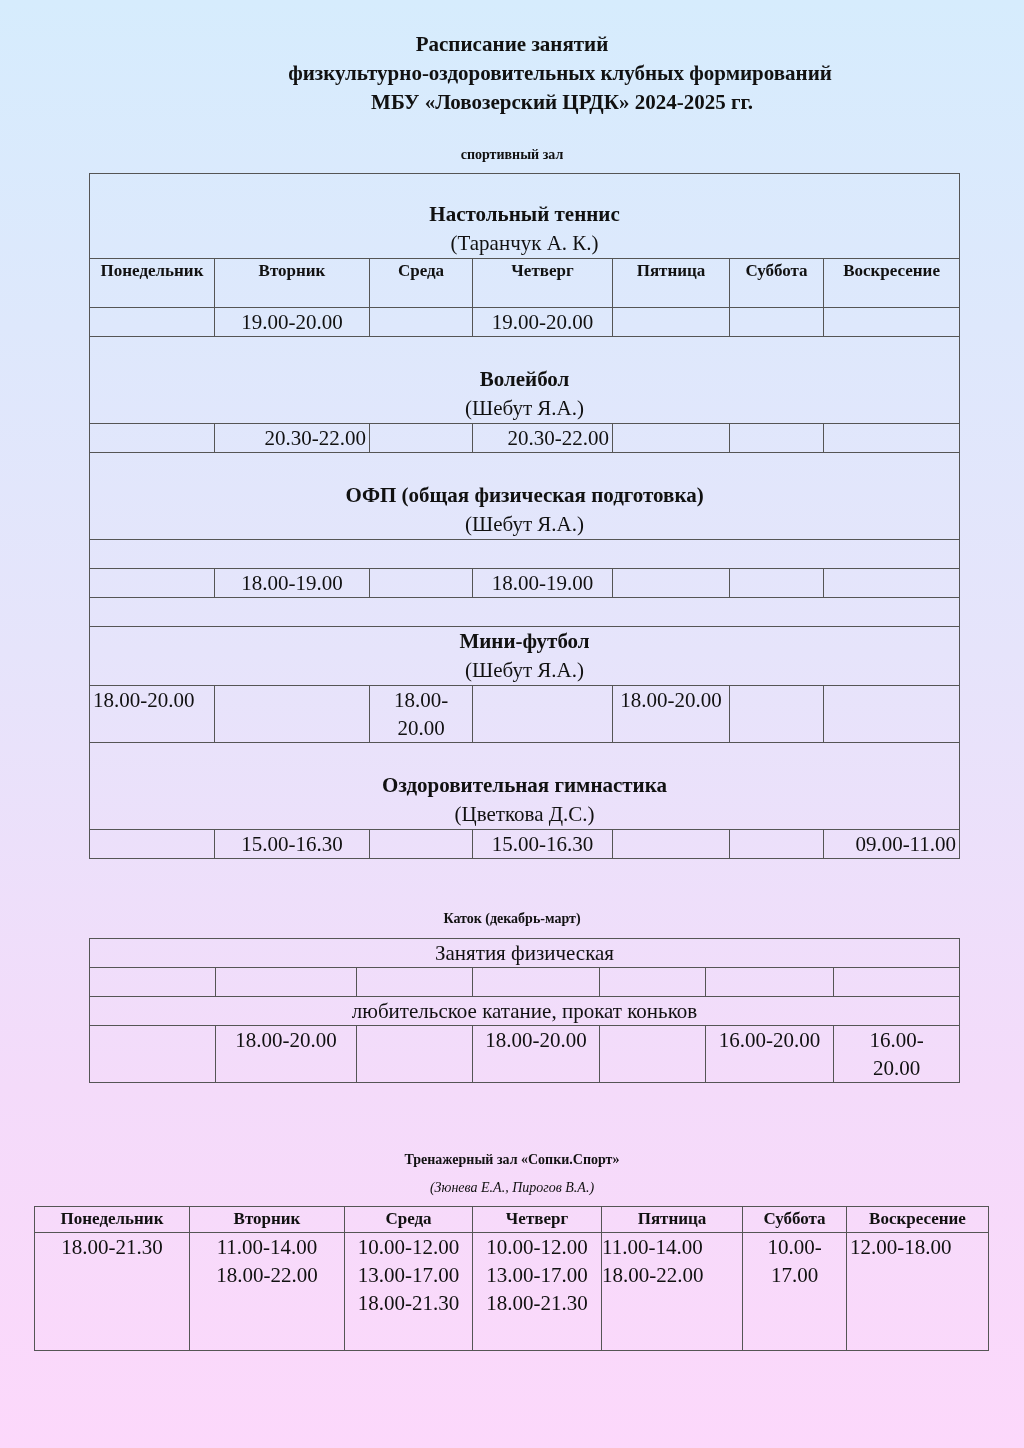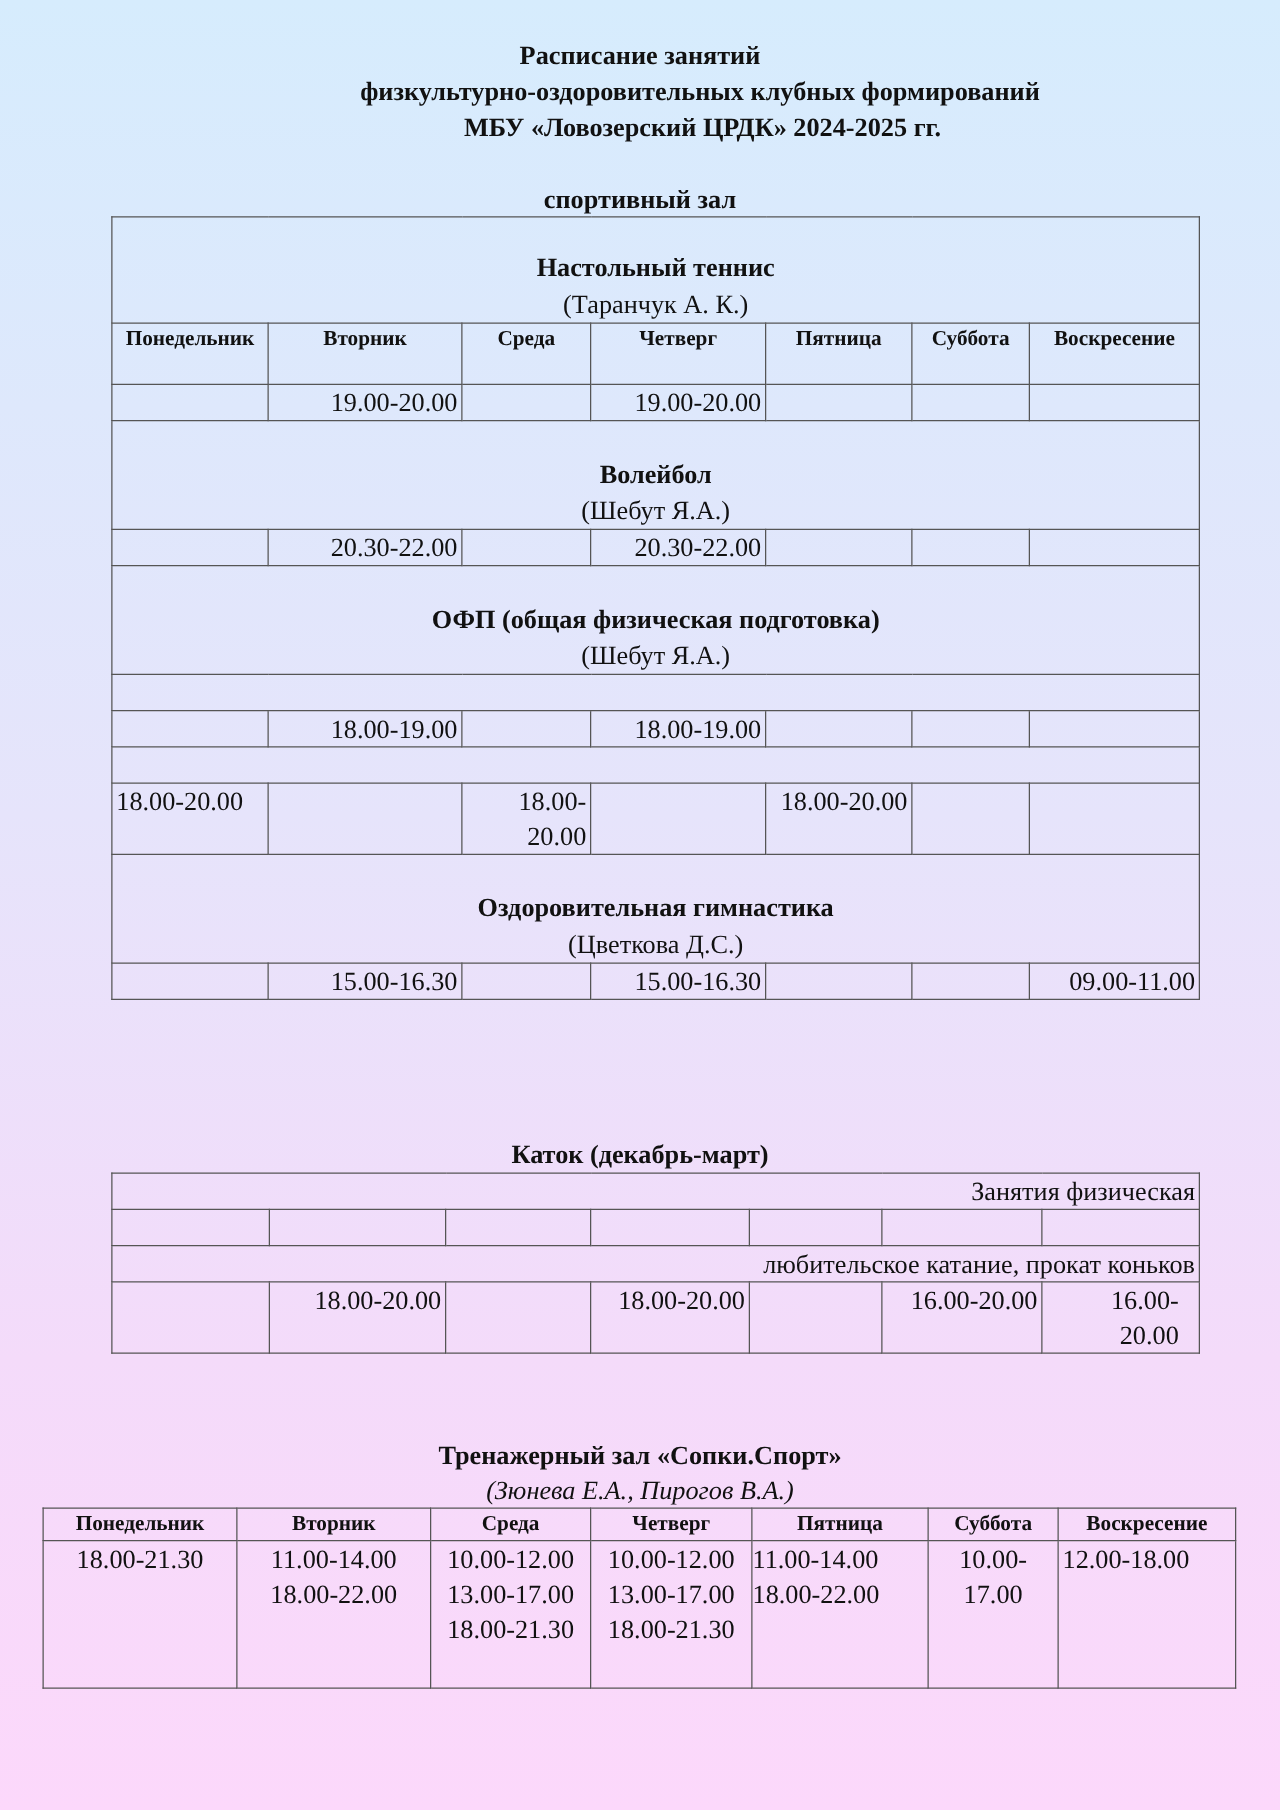"спортивный зал" .section-title { font-size: 21px -> 14px }
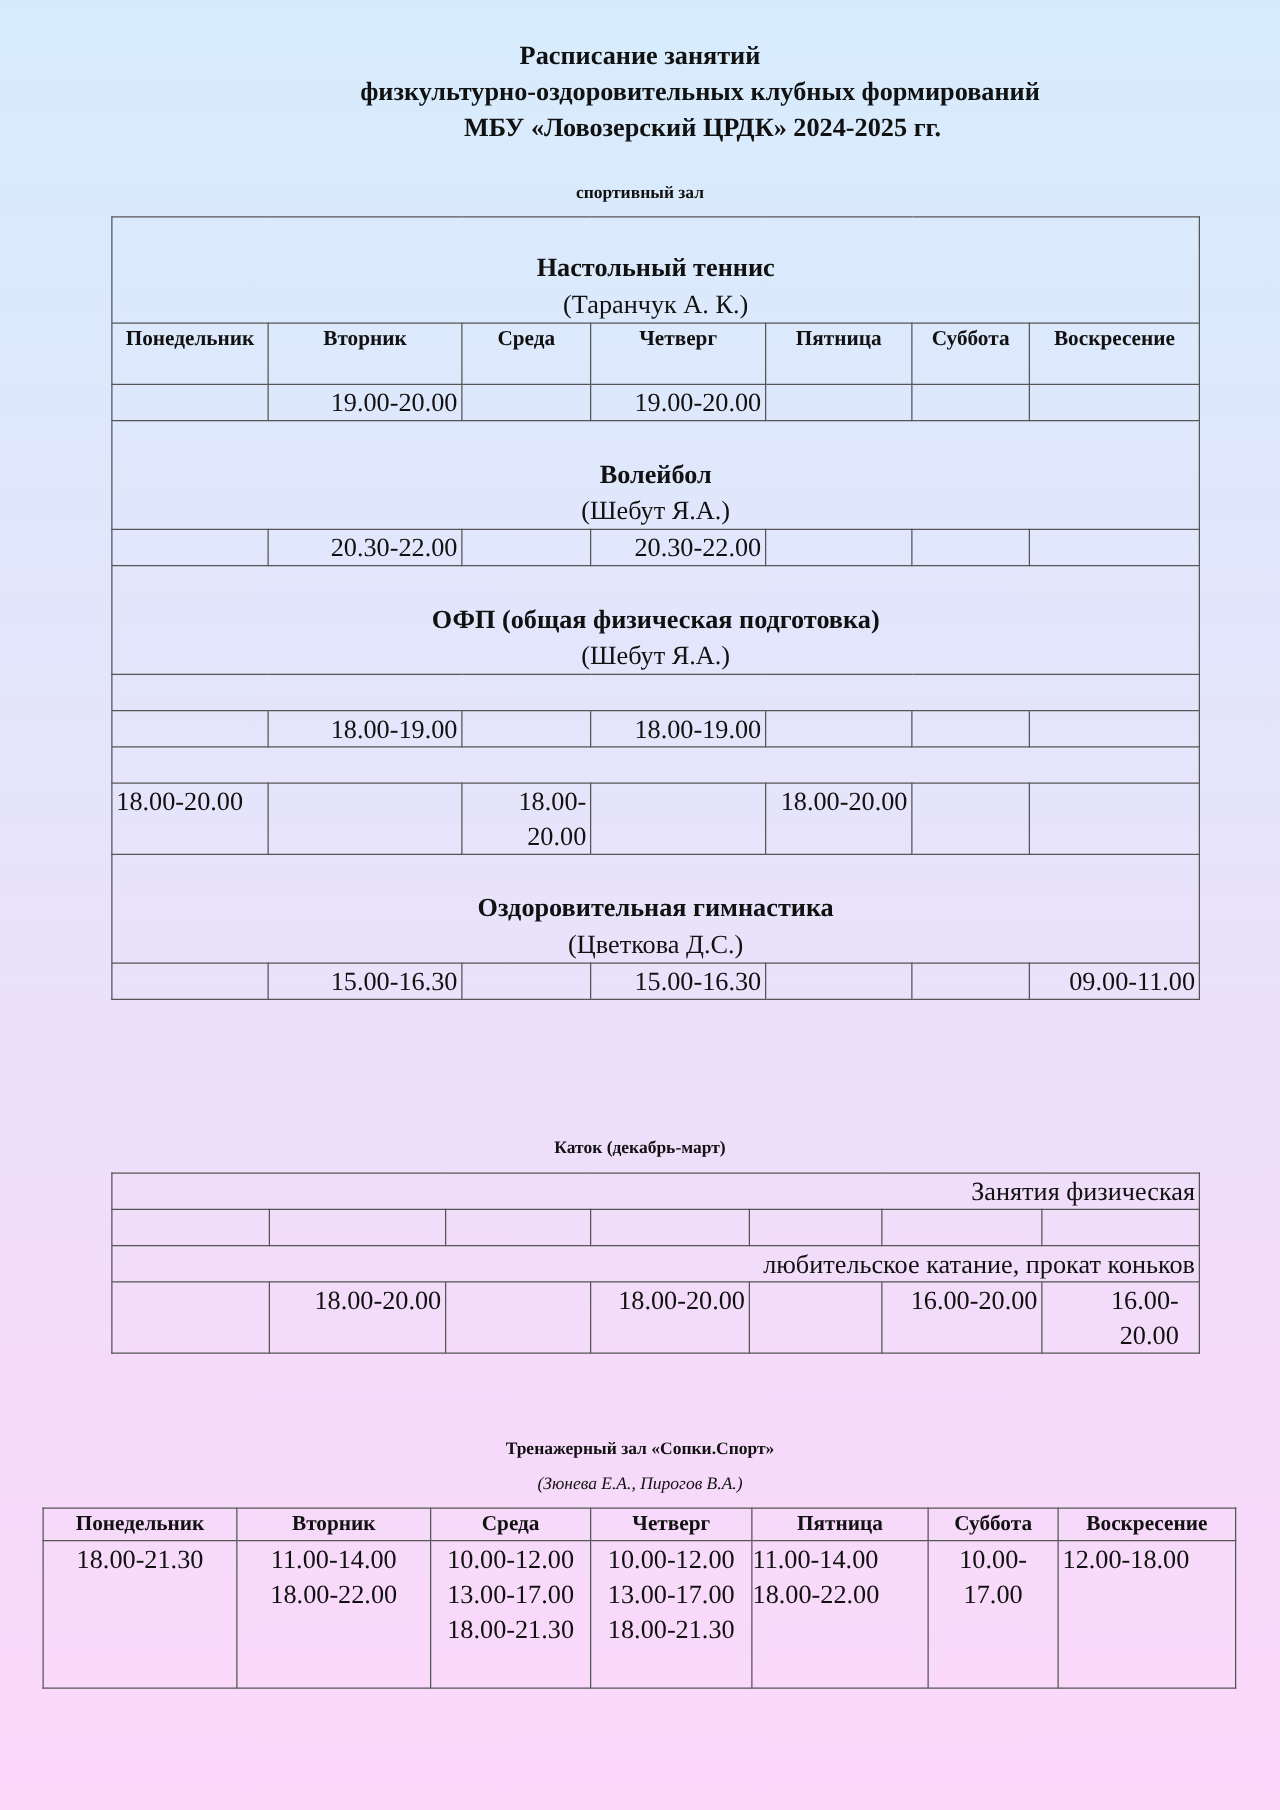"19.00-20.00" .c { text-align: right -> center }
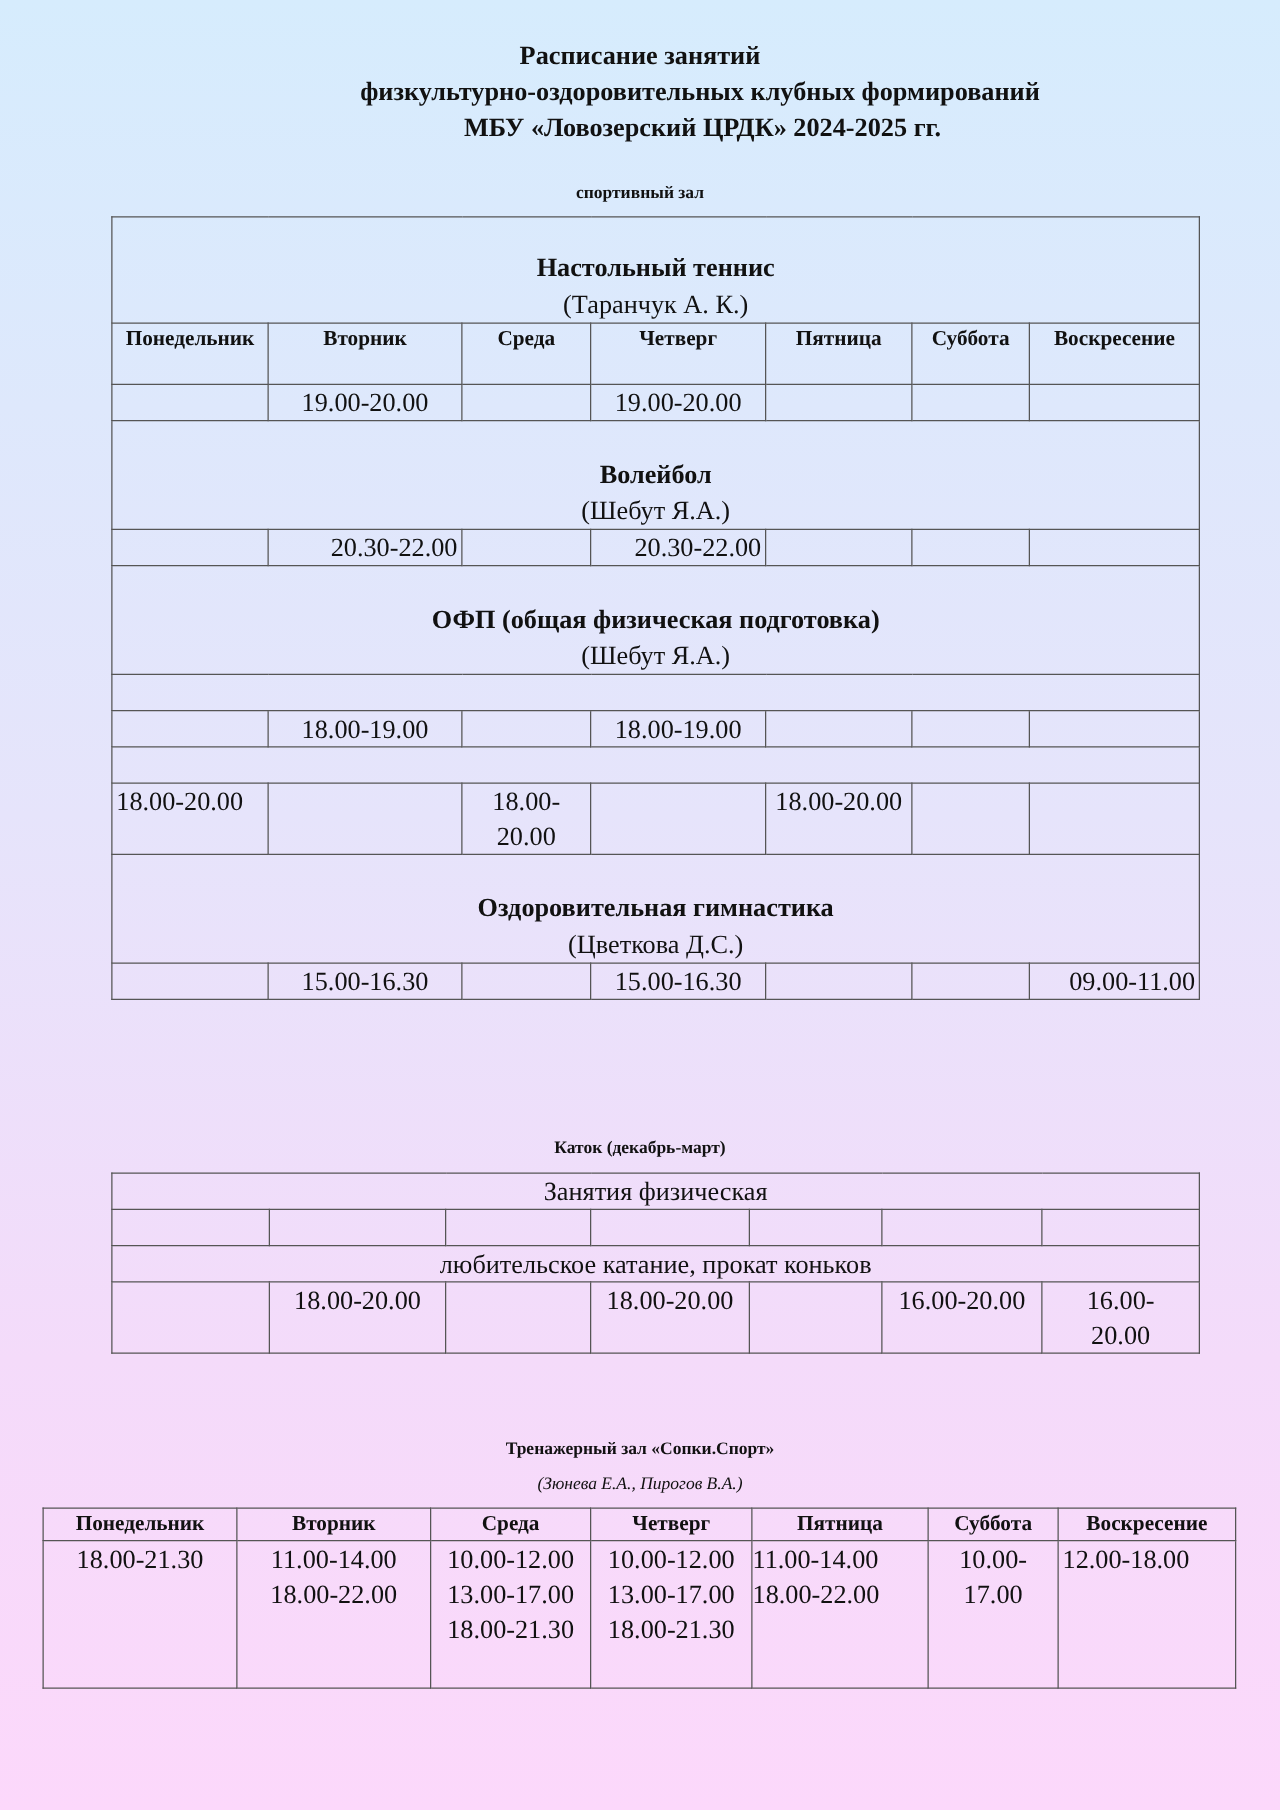"Мини-футбол" tr { html: none -> <tr> <td> <div>Мини-футбол</div> <div>(Шебут Я.А.)</div> </td> </tr> }
